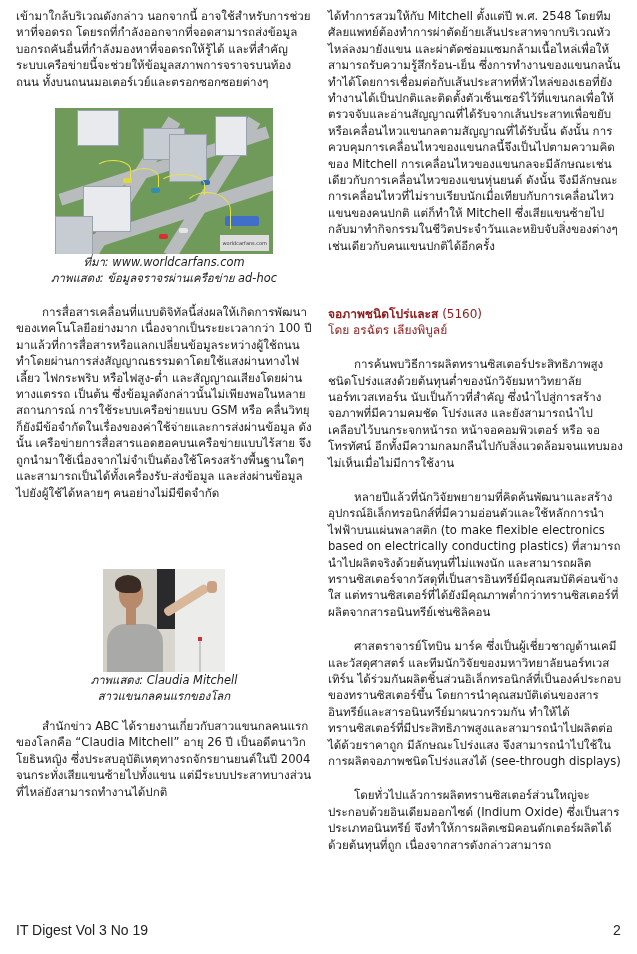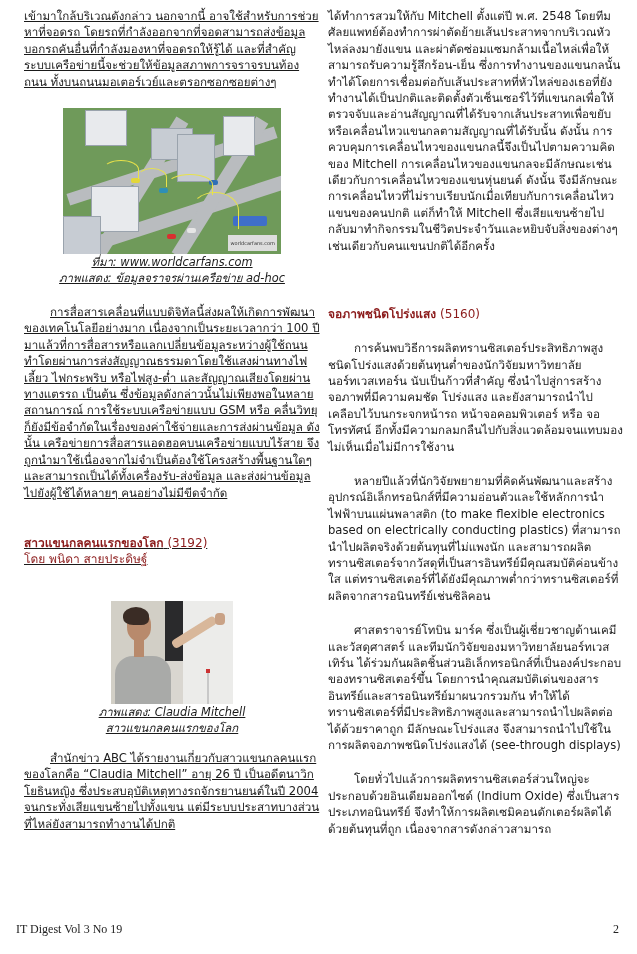"เข้ามาใกล้บริเวณดังกล่าว นอกจากนี้" .col-left { left: 24px -> 16px; text-decoration: underline -> none }
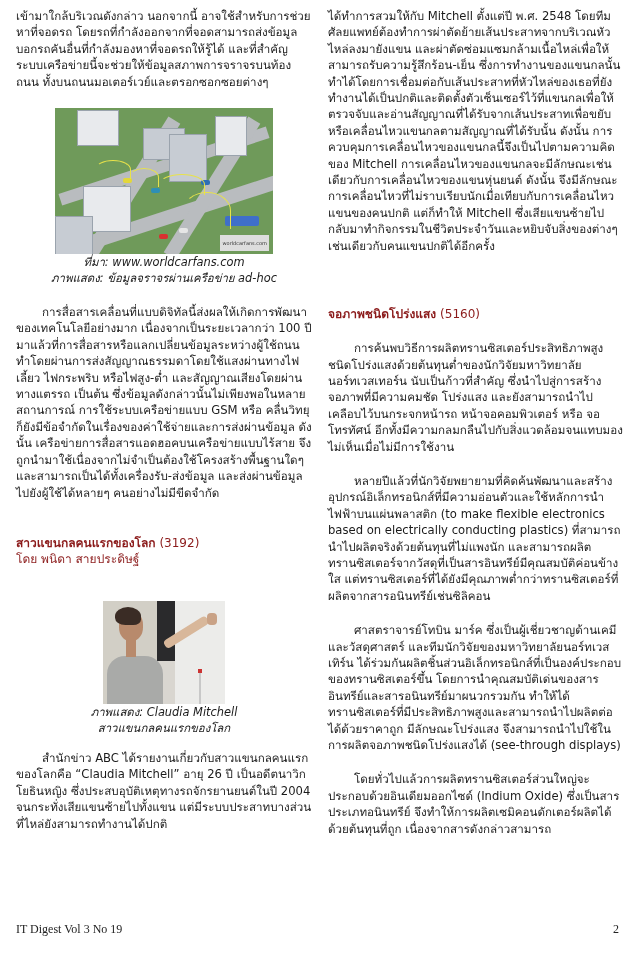"จอภาพชนิดโปร่งแสง" b { text: จอภาพชนิดโปร่งแสง -> จอภาพชนิดโปร่และส }
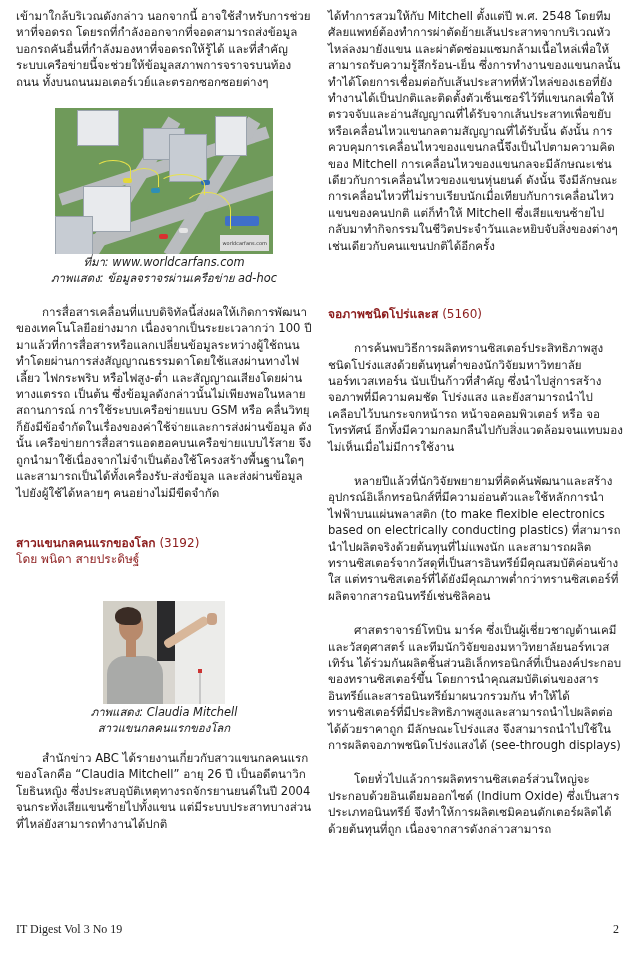"โดย อรฉัตร เลียงพิบูลย์" p.byline { html: none -> <p>โดย อรฉัตร เลียงพิบูลย์</p> }
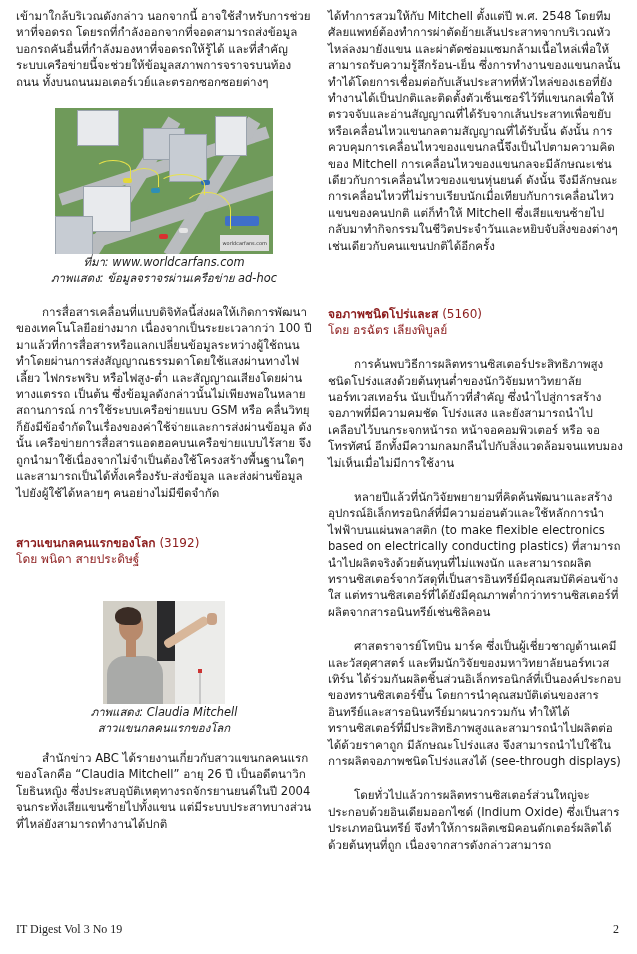"สาวแขนกลคนแรกของโลก (3192)" div { html: <div> <p> <b>สาวแขนกลคนแรกของโลก</b> <span>(3192)</span> </p> <p>โดย พนิดา สายประดิษฐ์</p> </div> -> none }
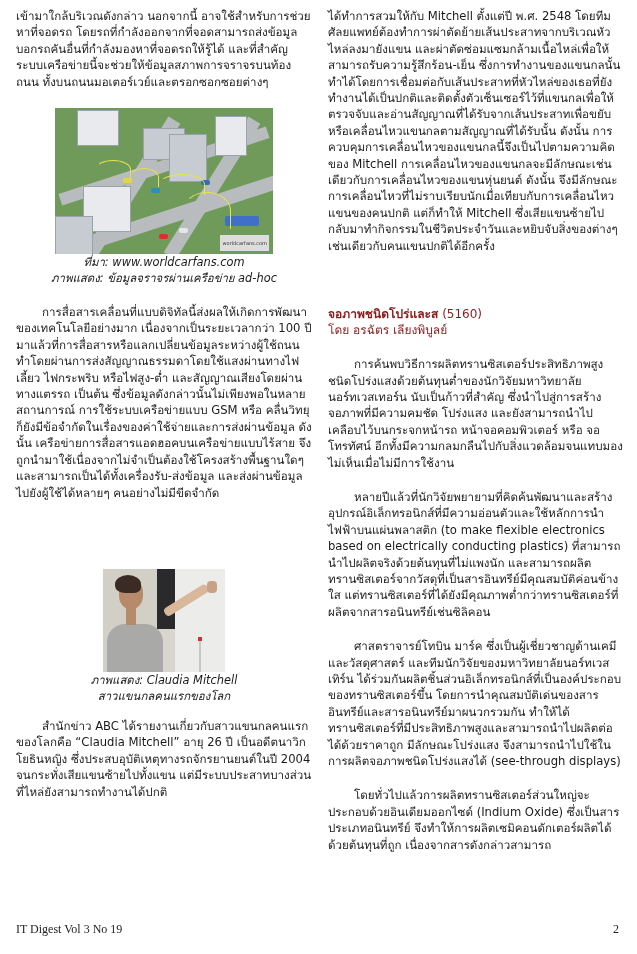"IT Digest Vol 3 No" .footer { font-family: Liberation Serif, serif -> Liberation Sans, sans-serif; font-size: 12px -> 14px }
